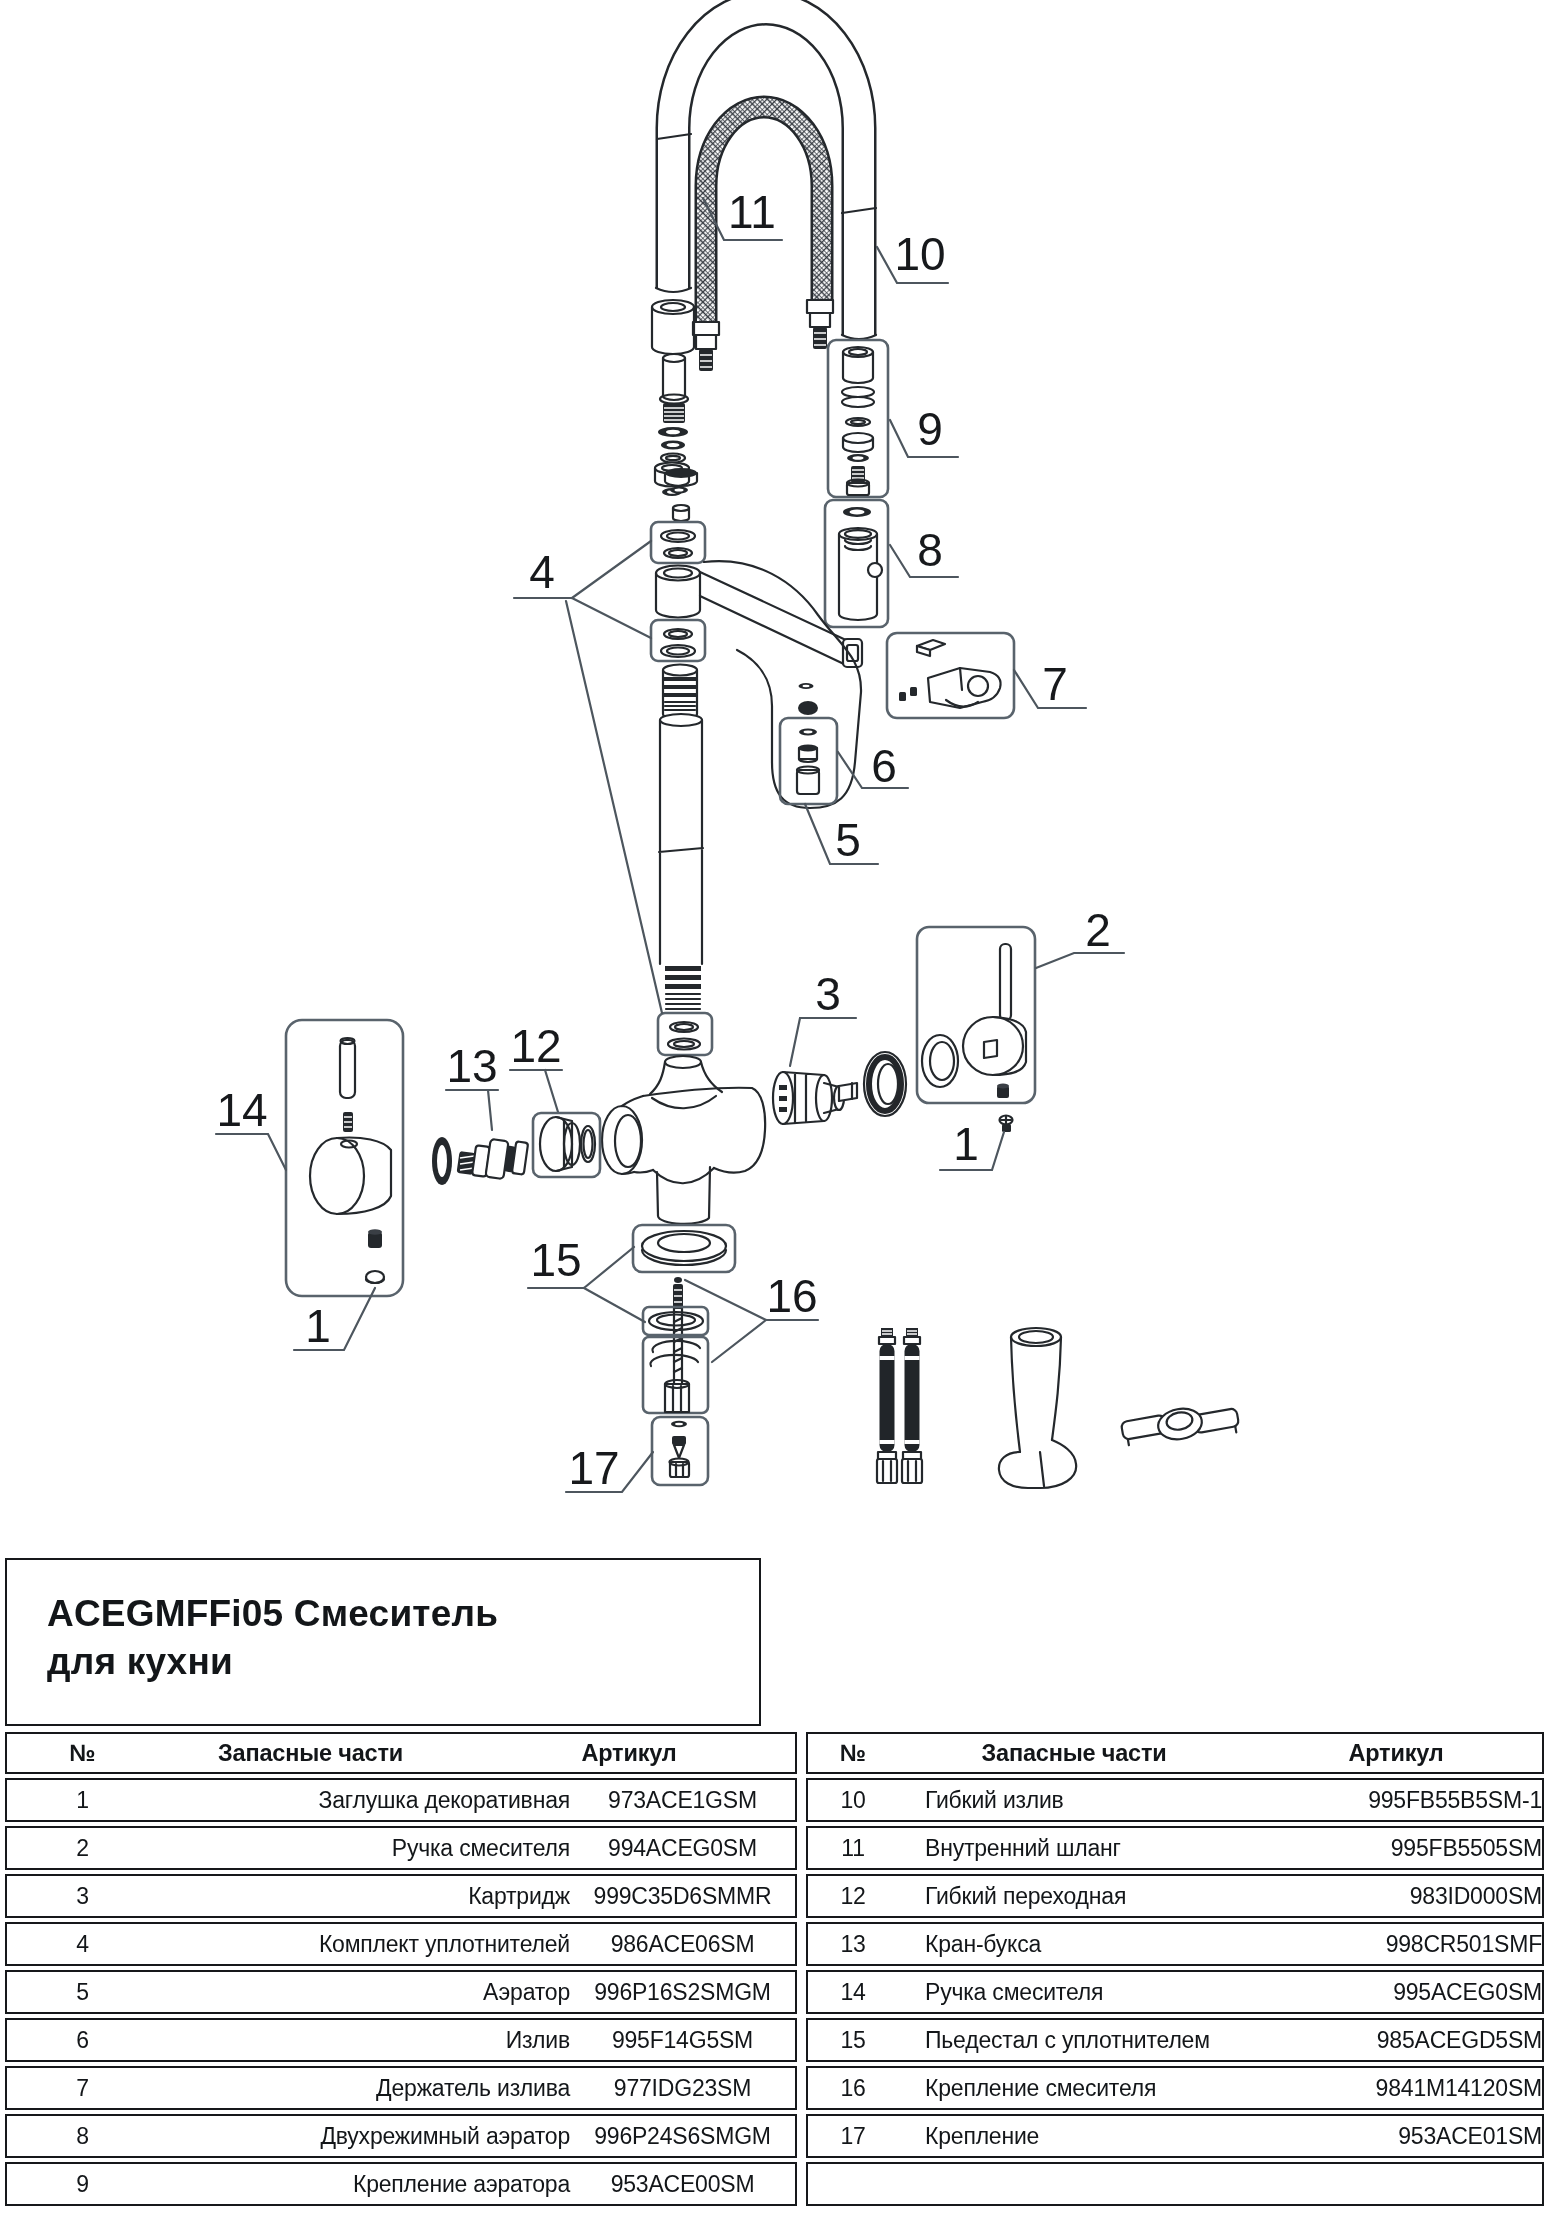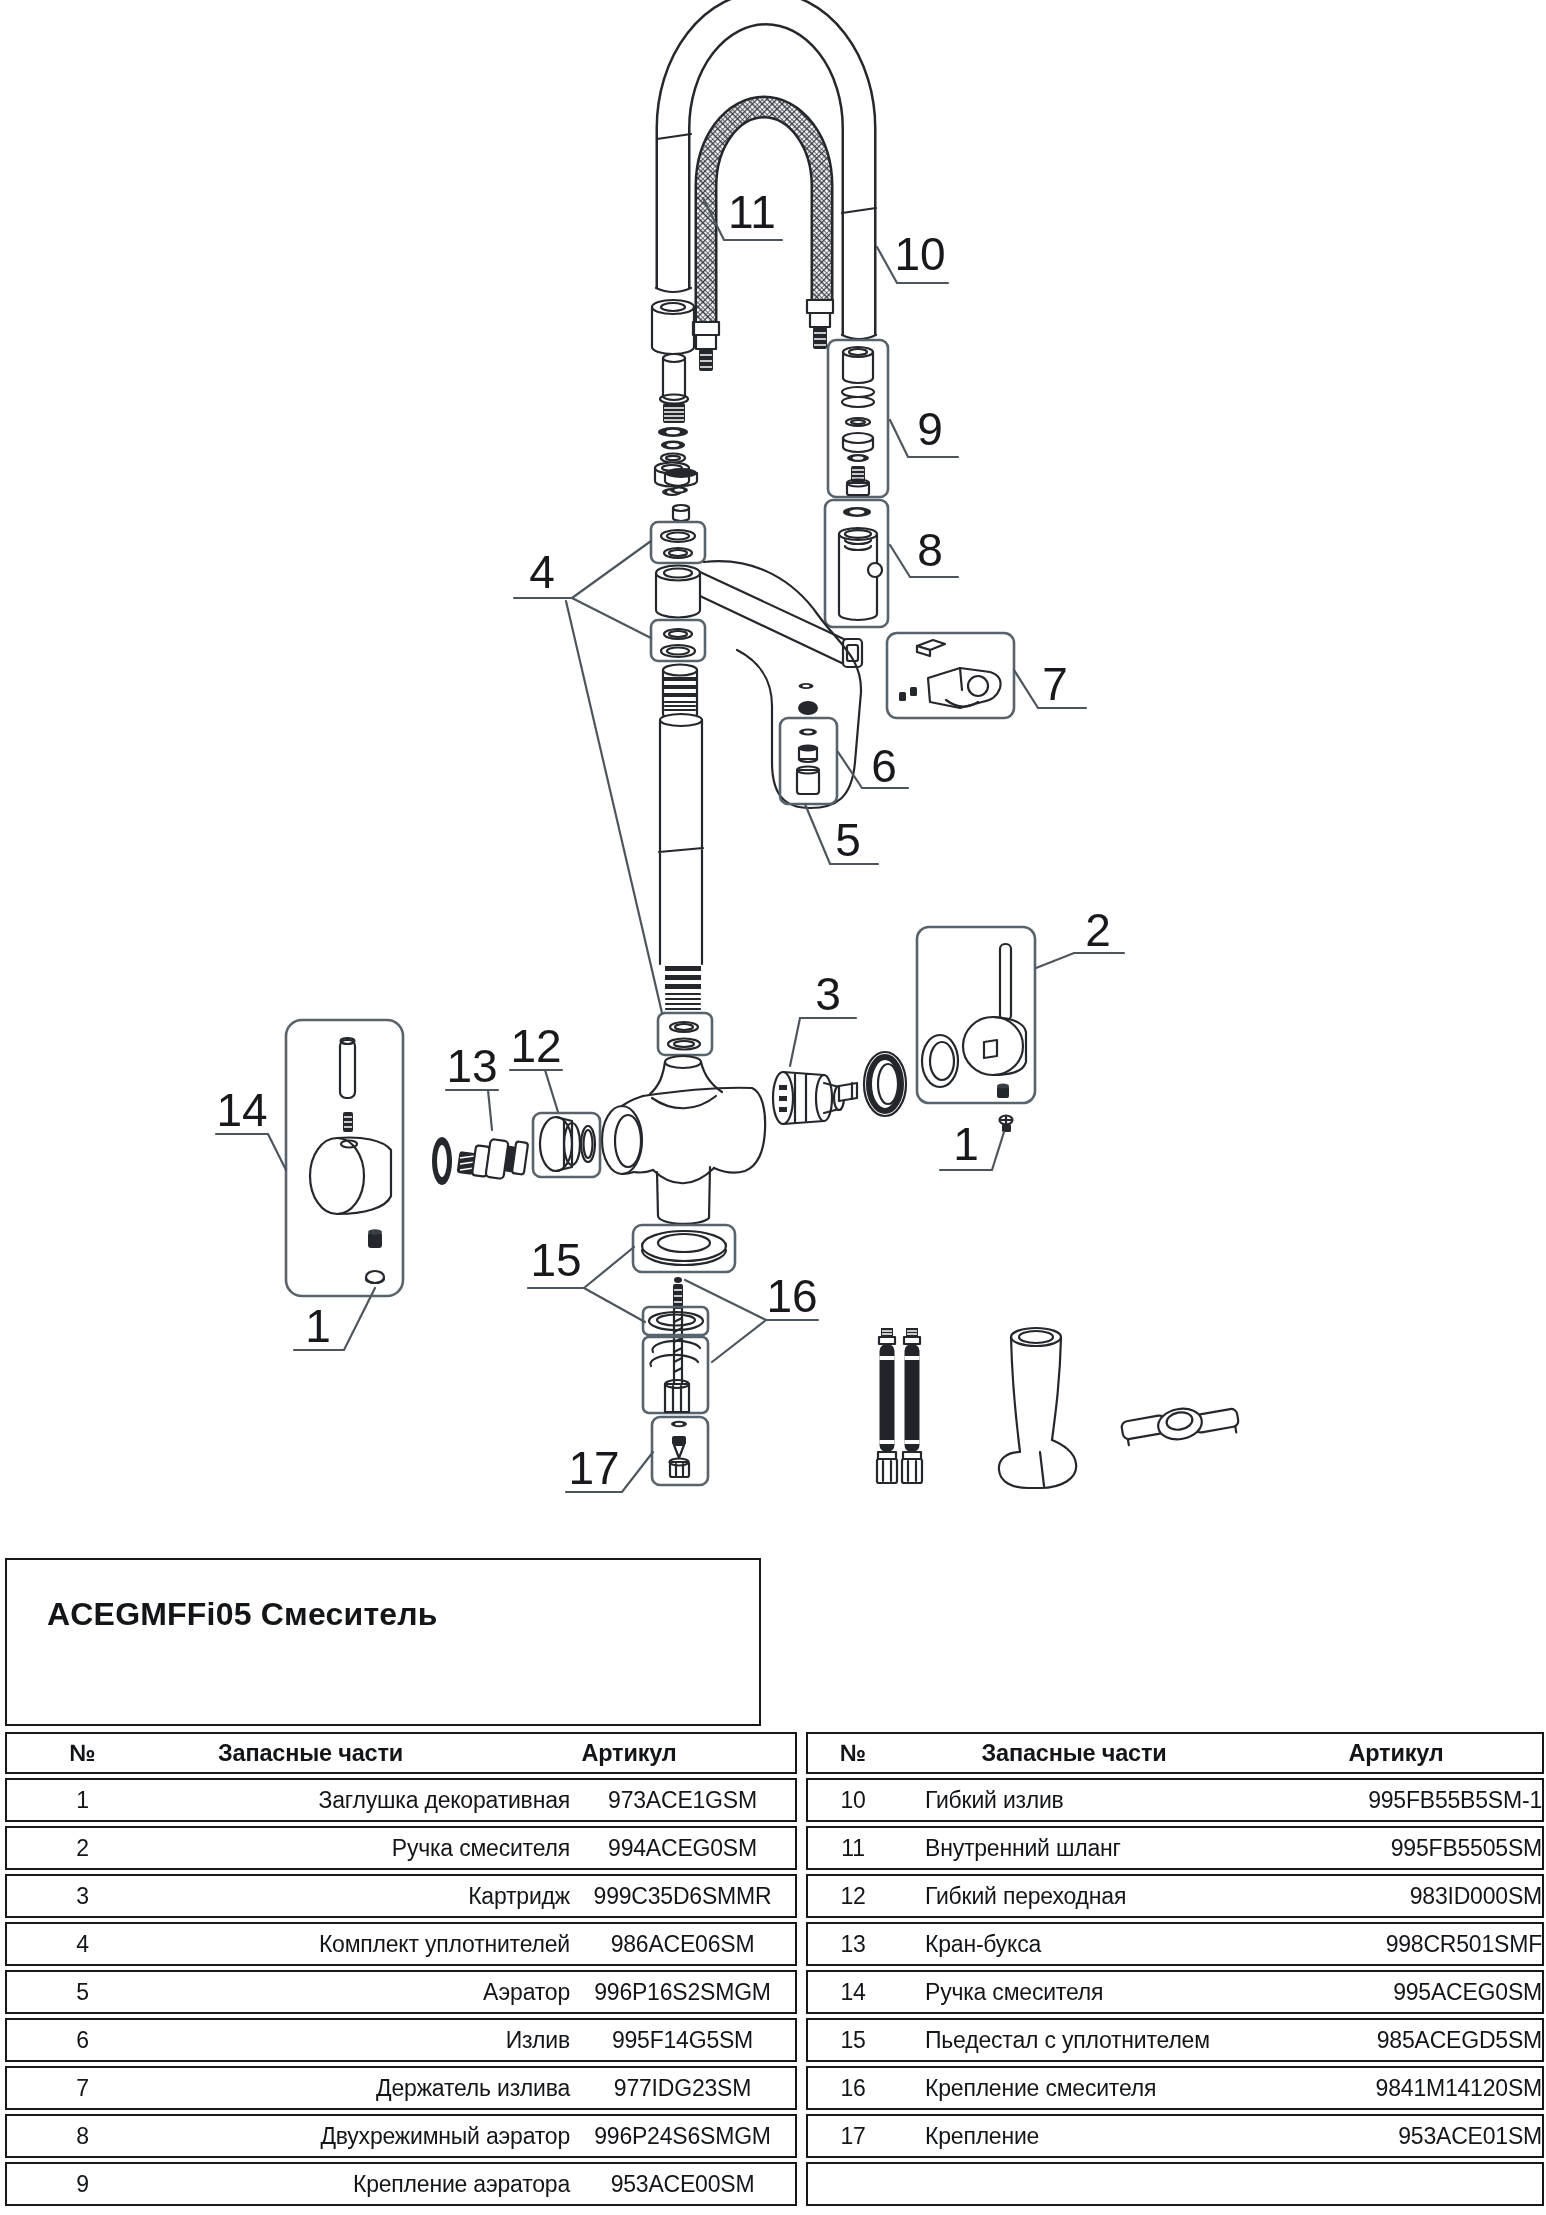"ACEGMFFi05 Смеситель" #titleBox { font-size: 32px -> 37px }
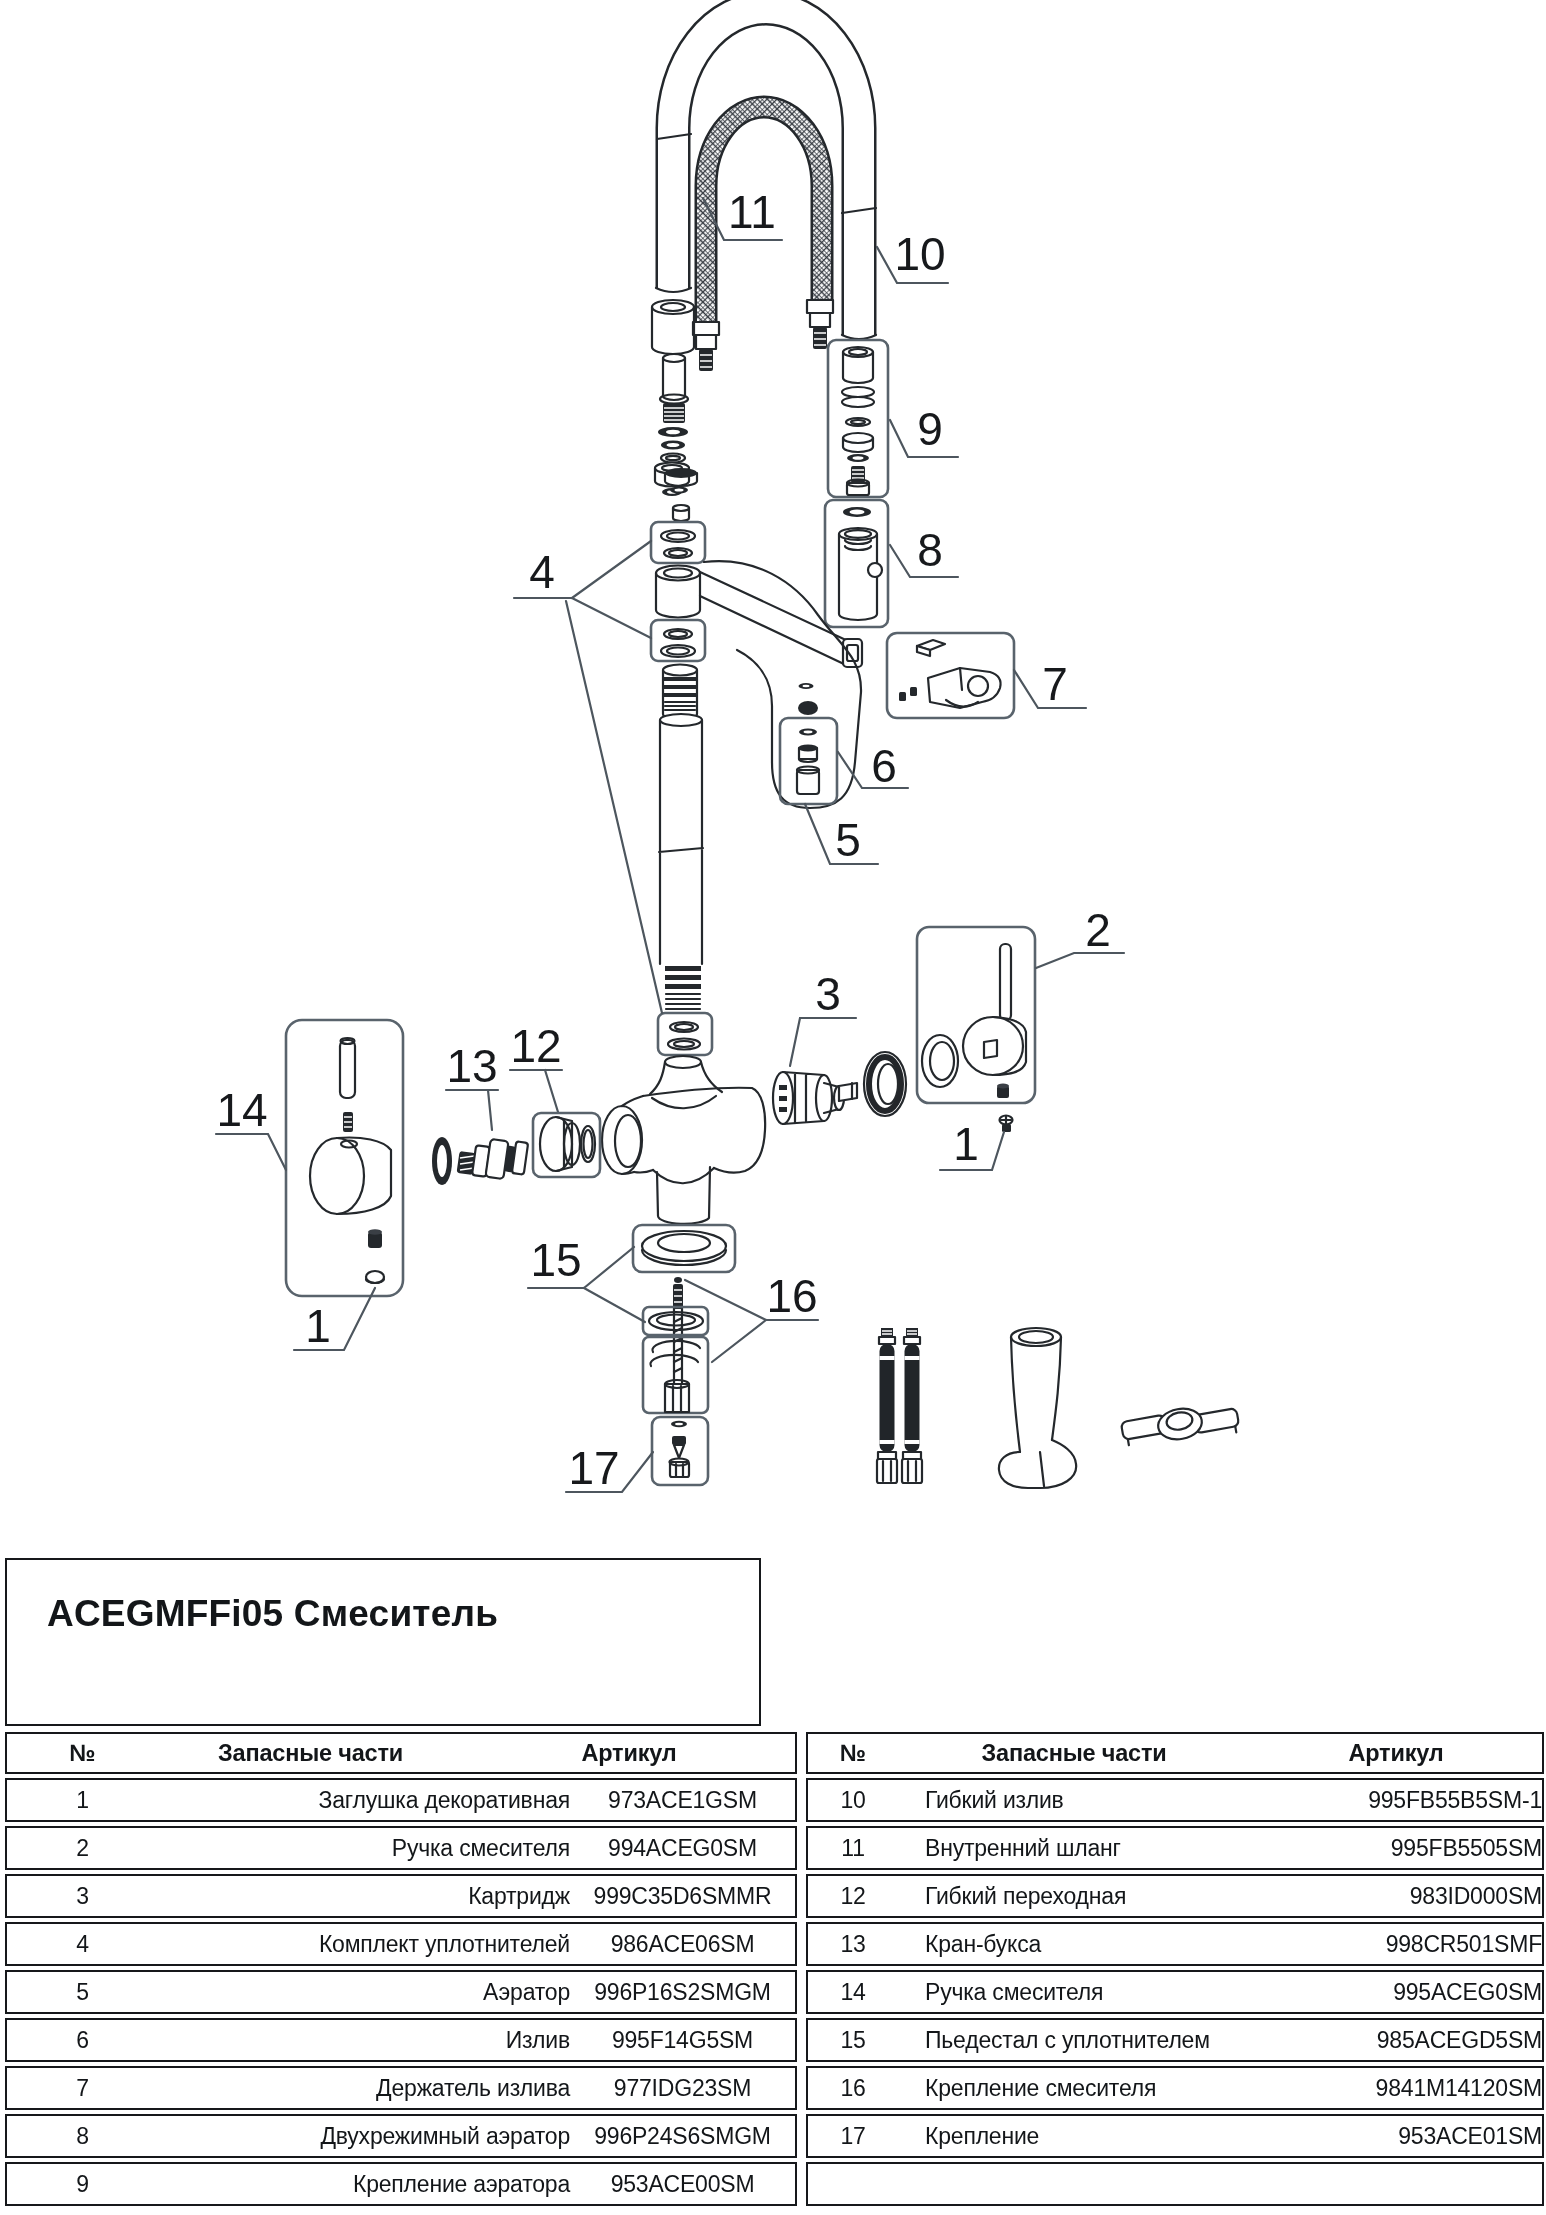"для кухни" div { html: none -> <div>для кухни</div> }
